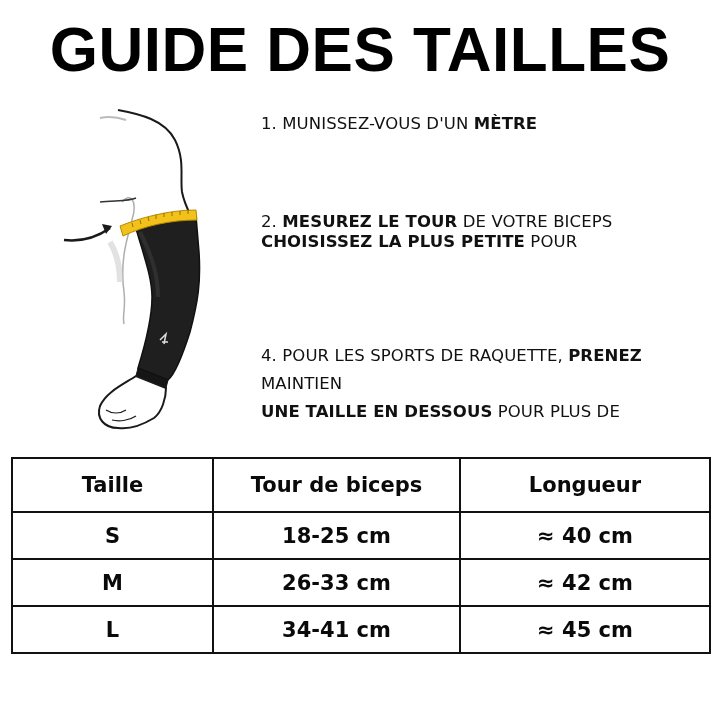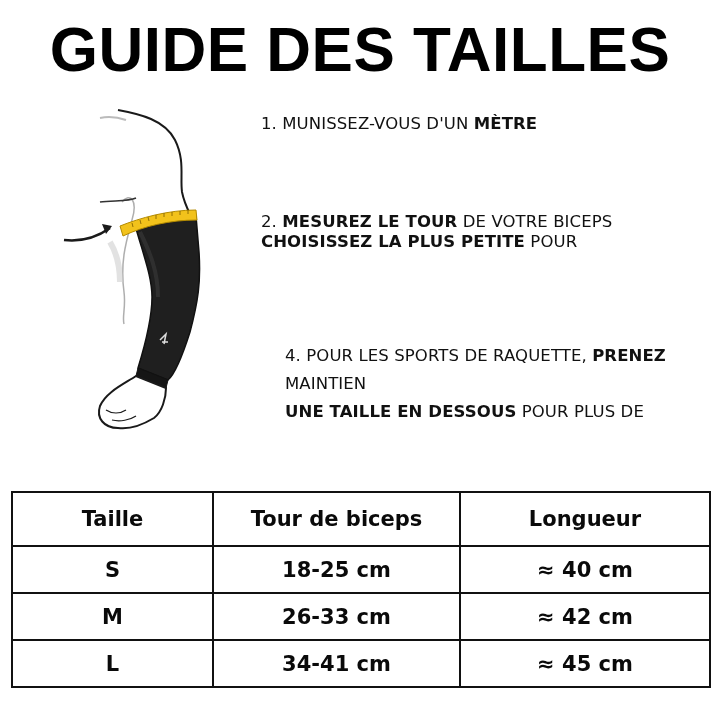"4. POUR LES SPORTS DE" .s4 { margin-left: 24px -> none }
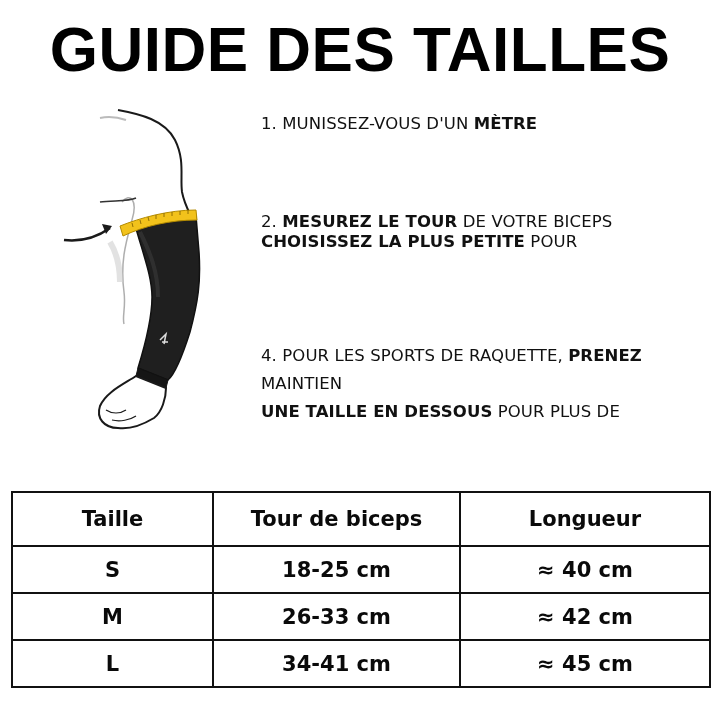"Taille" table.sizes { margin-top: 34px -> none }
